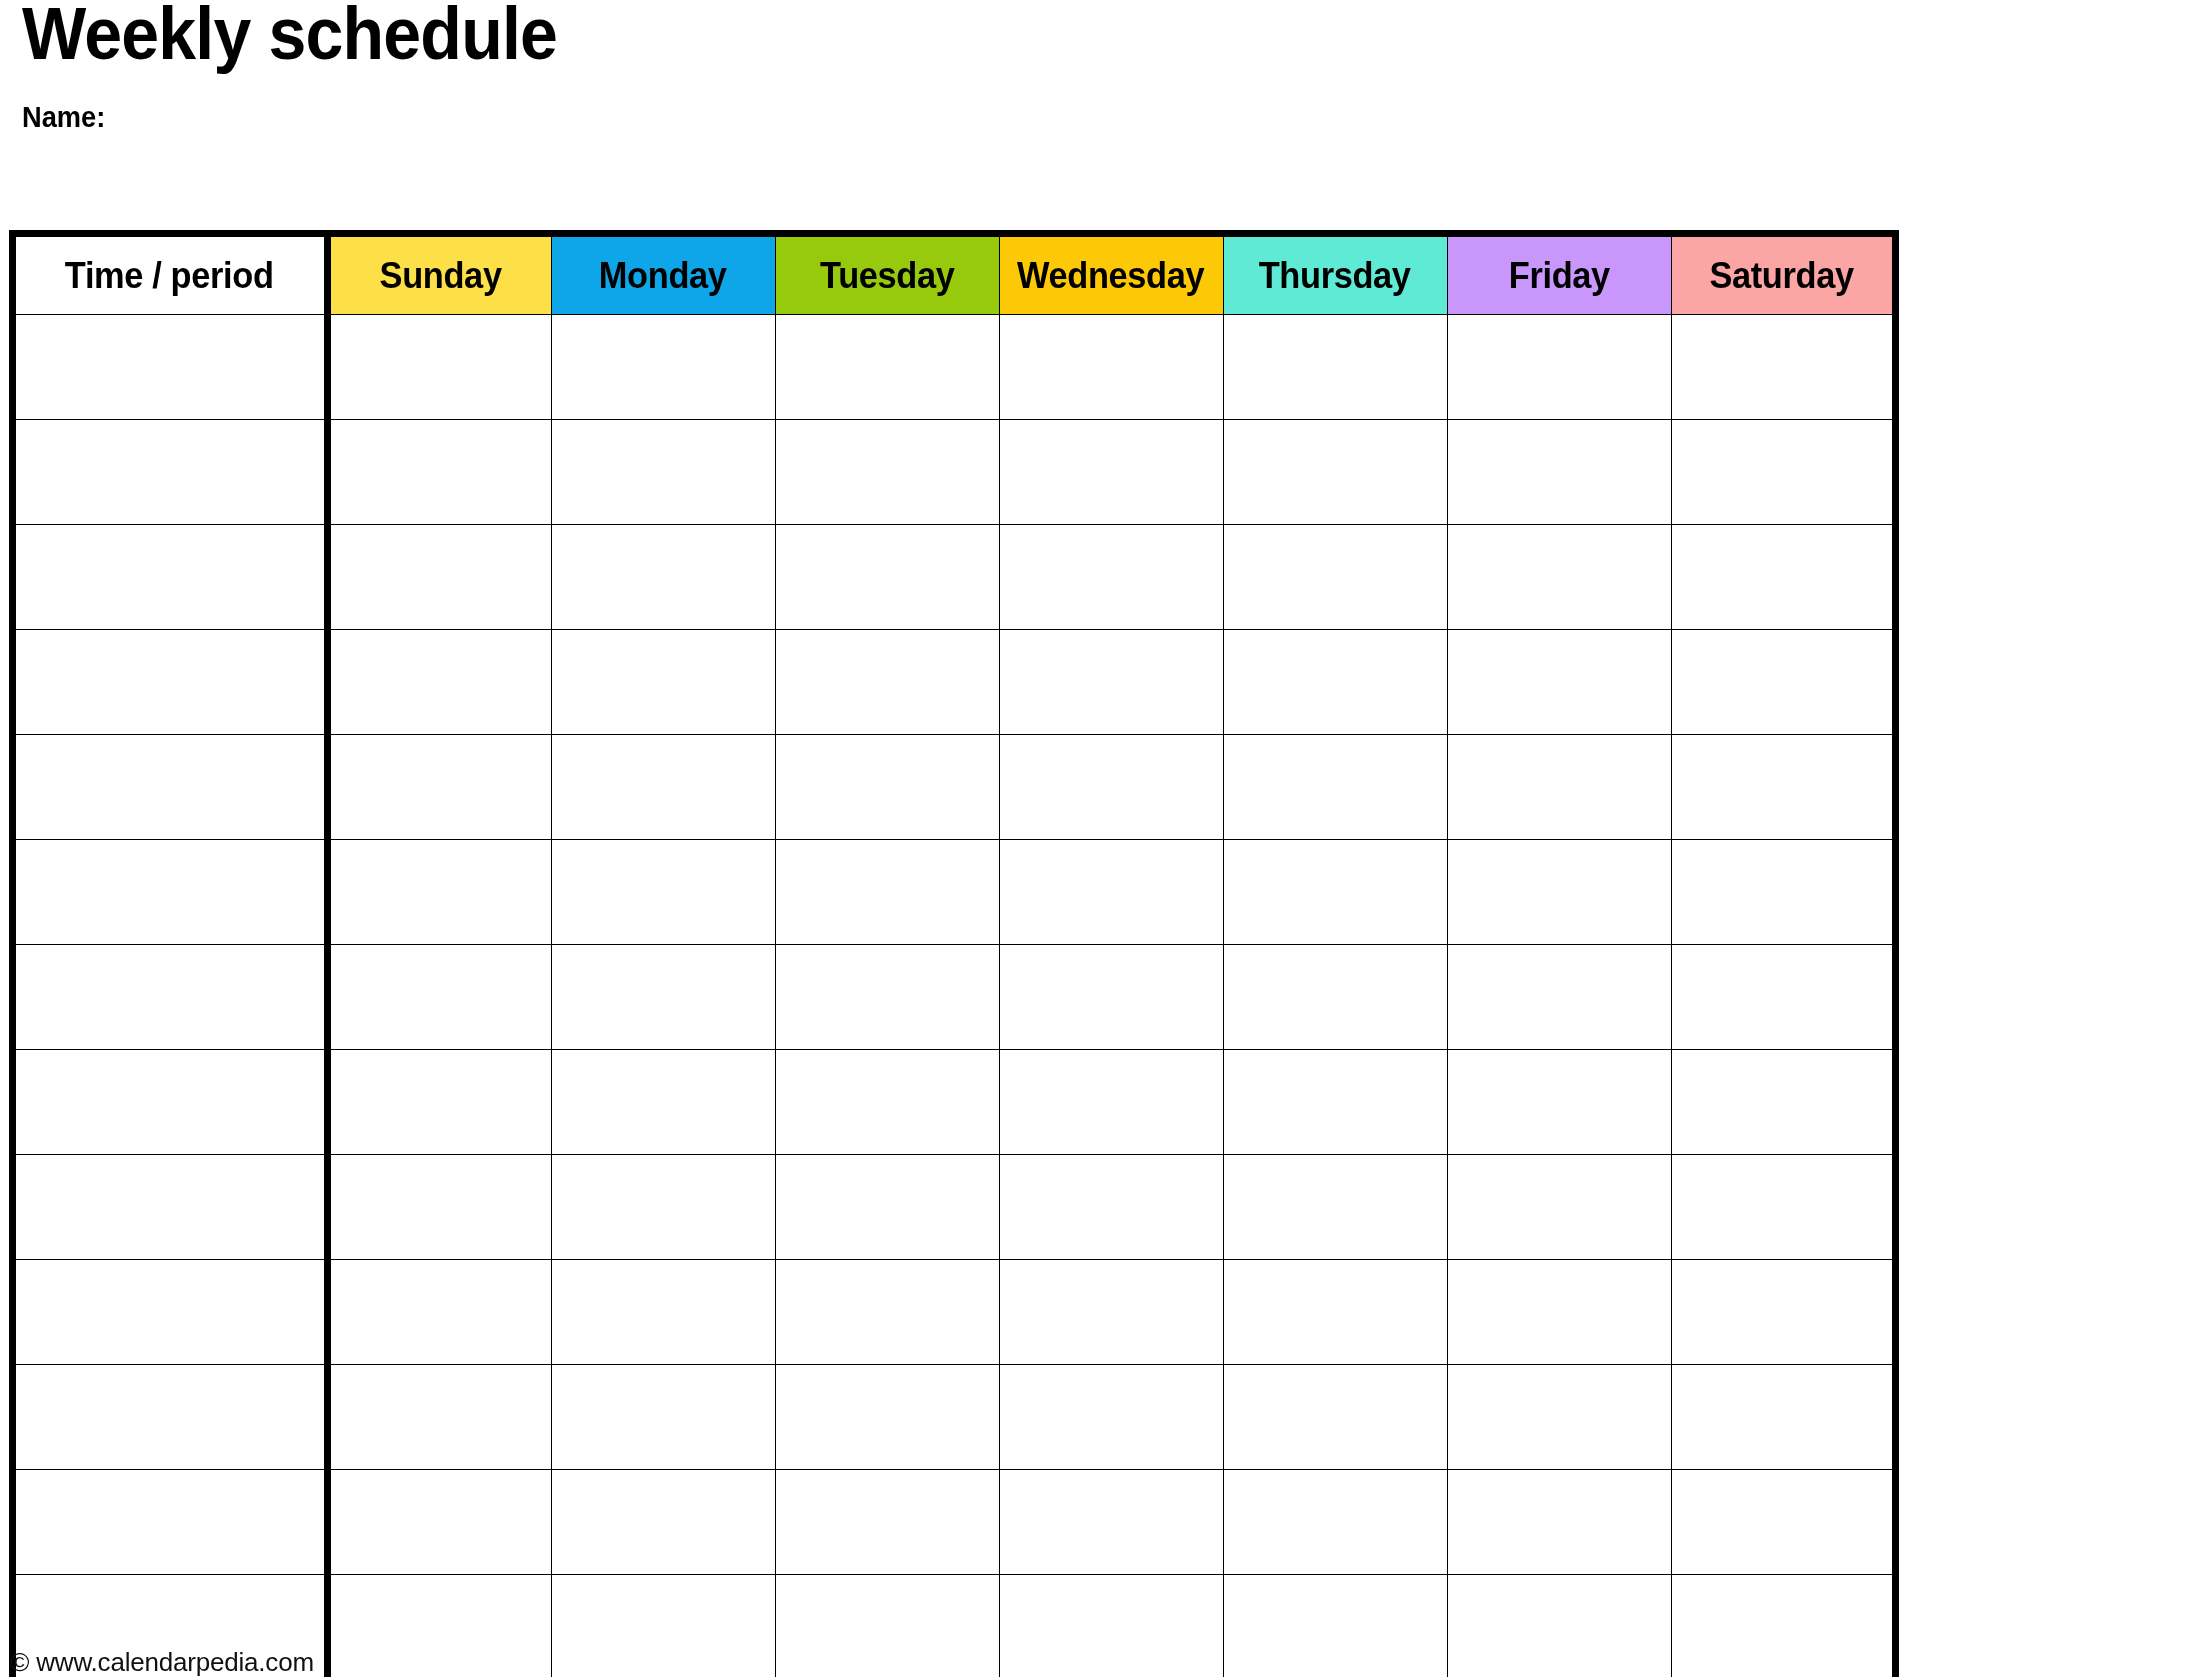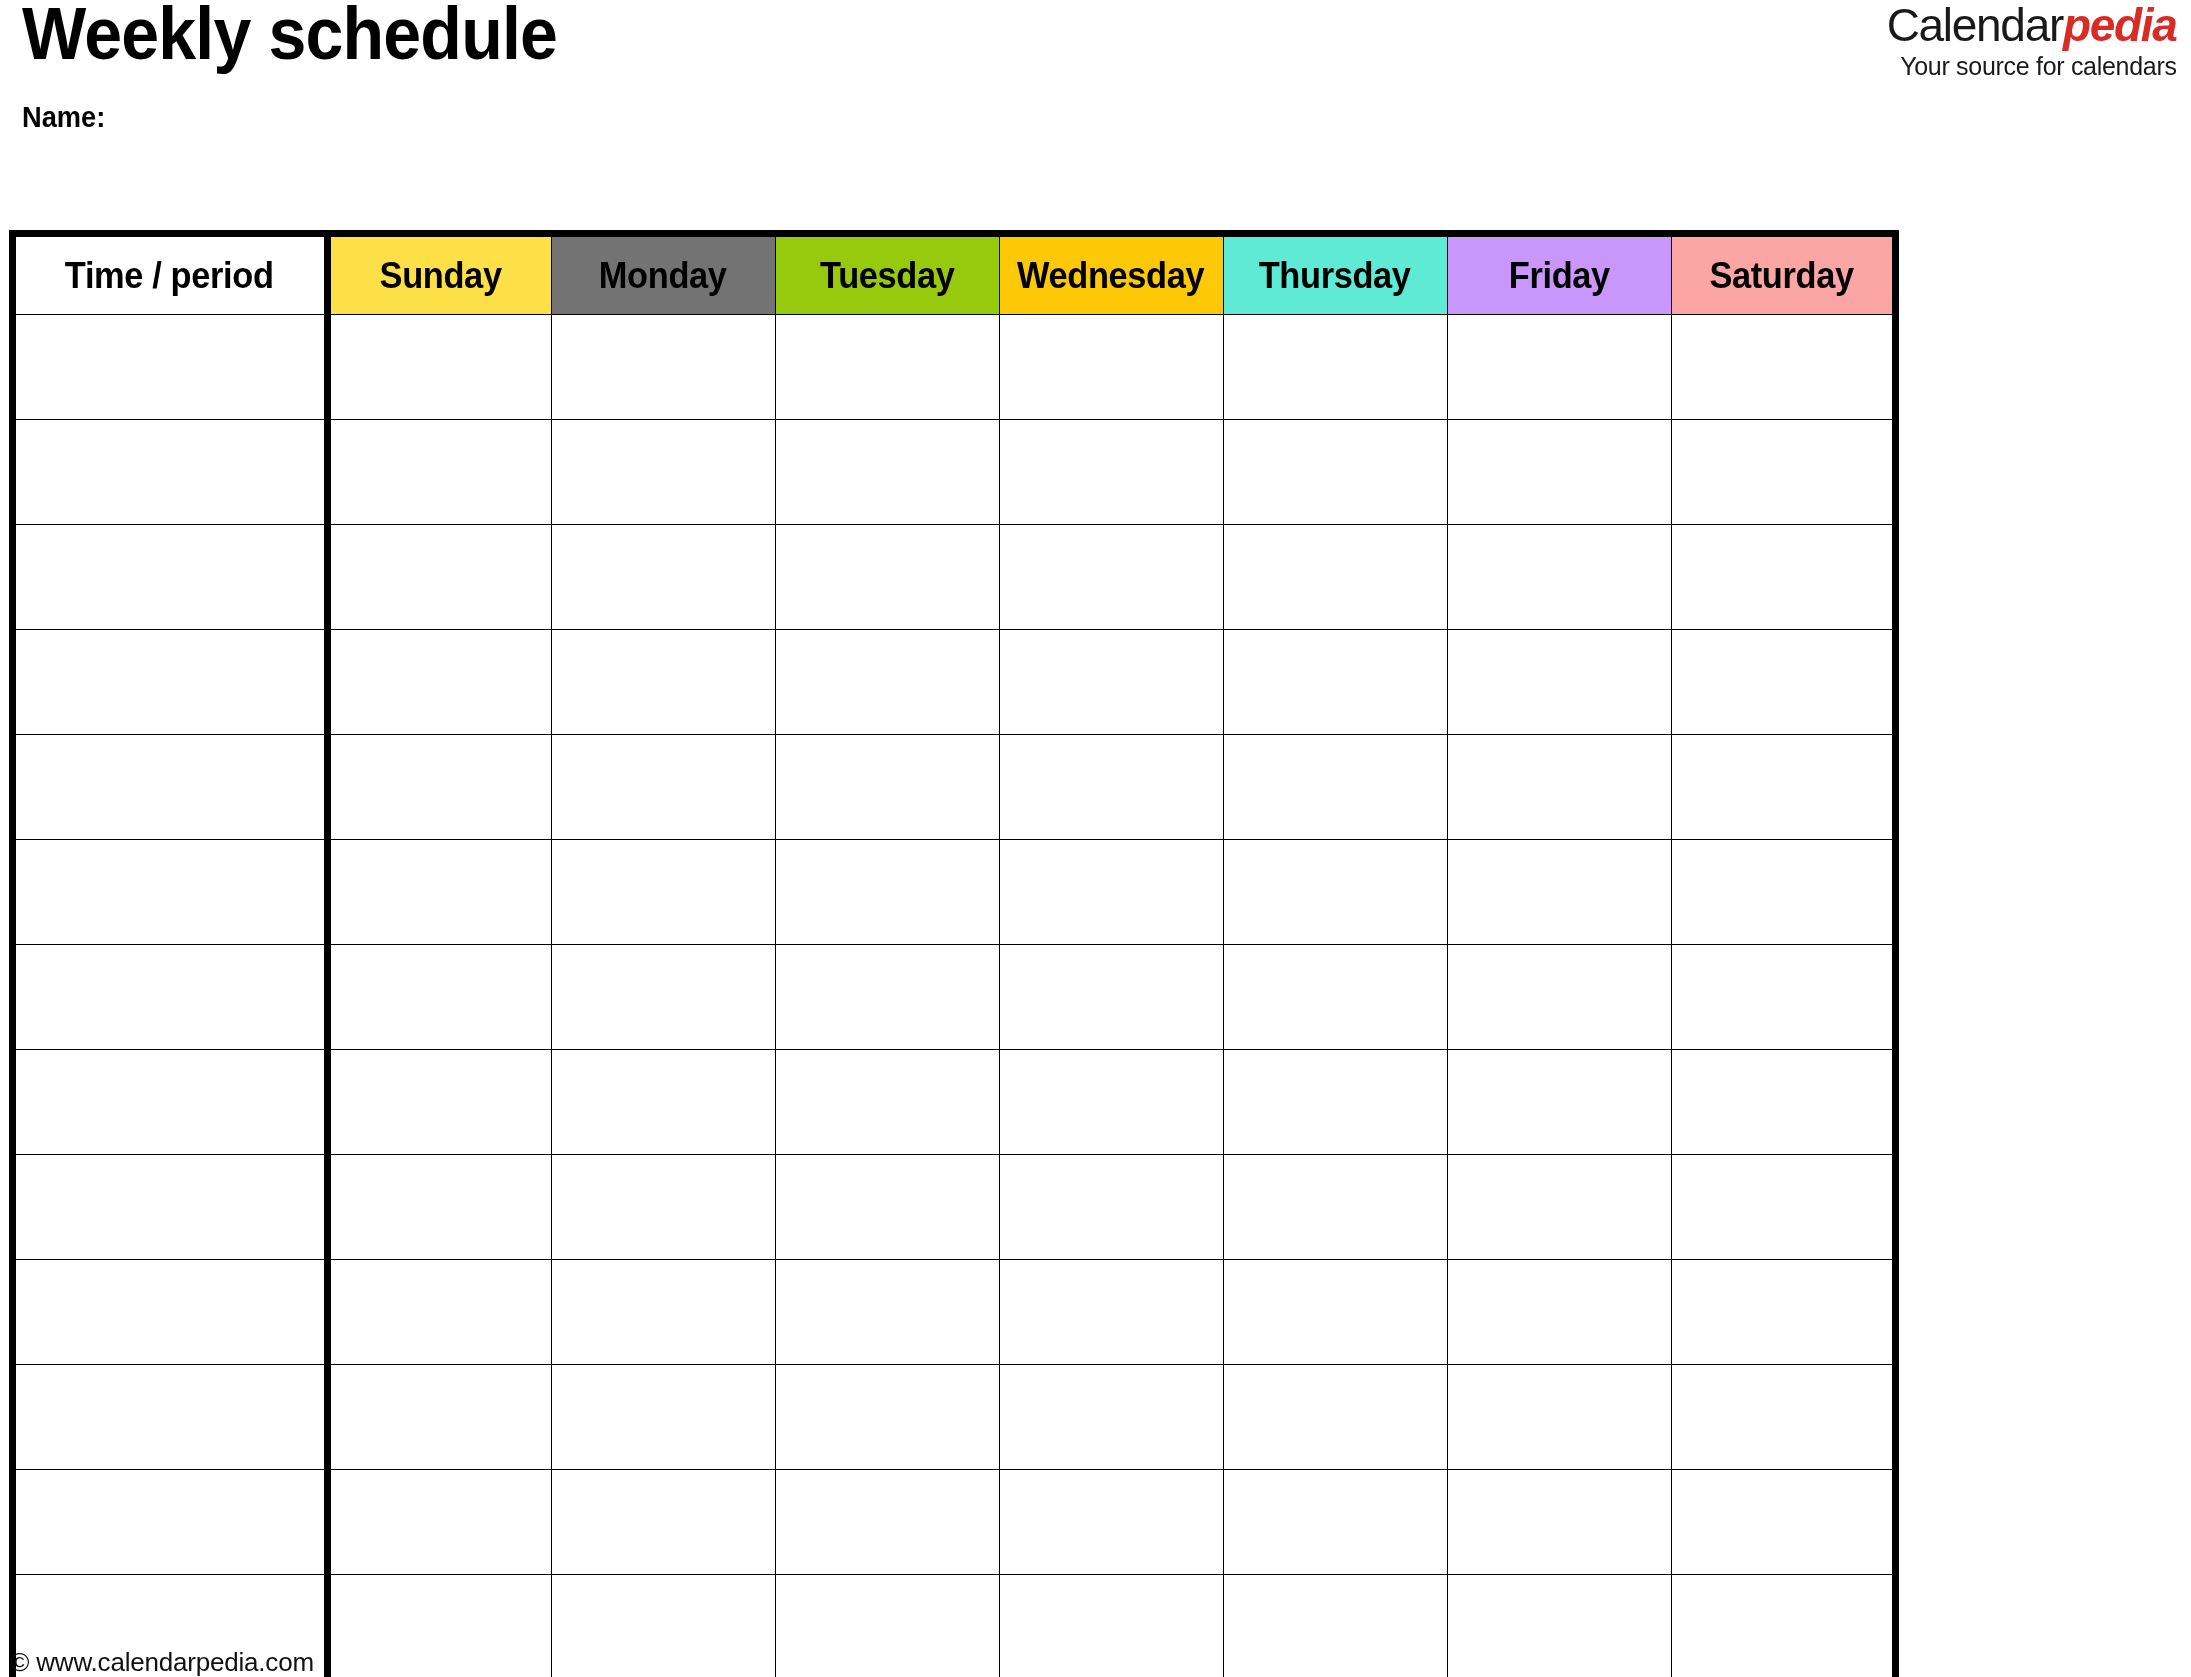"Calendarpedia" div.logo { html: <div> <div> <span>Calendar</span><span>pedia</span> </div> <div>Your source for calendars</div> </div> -> none }
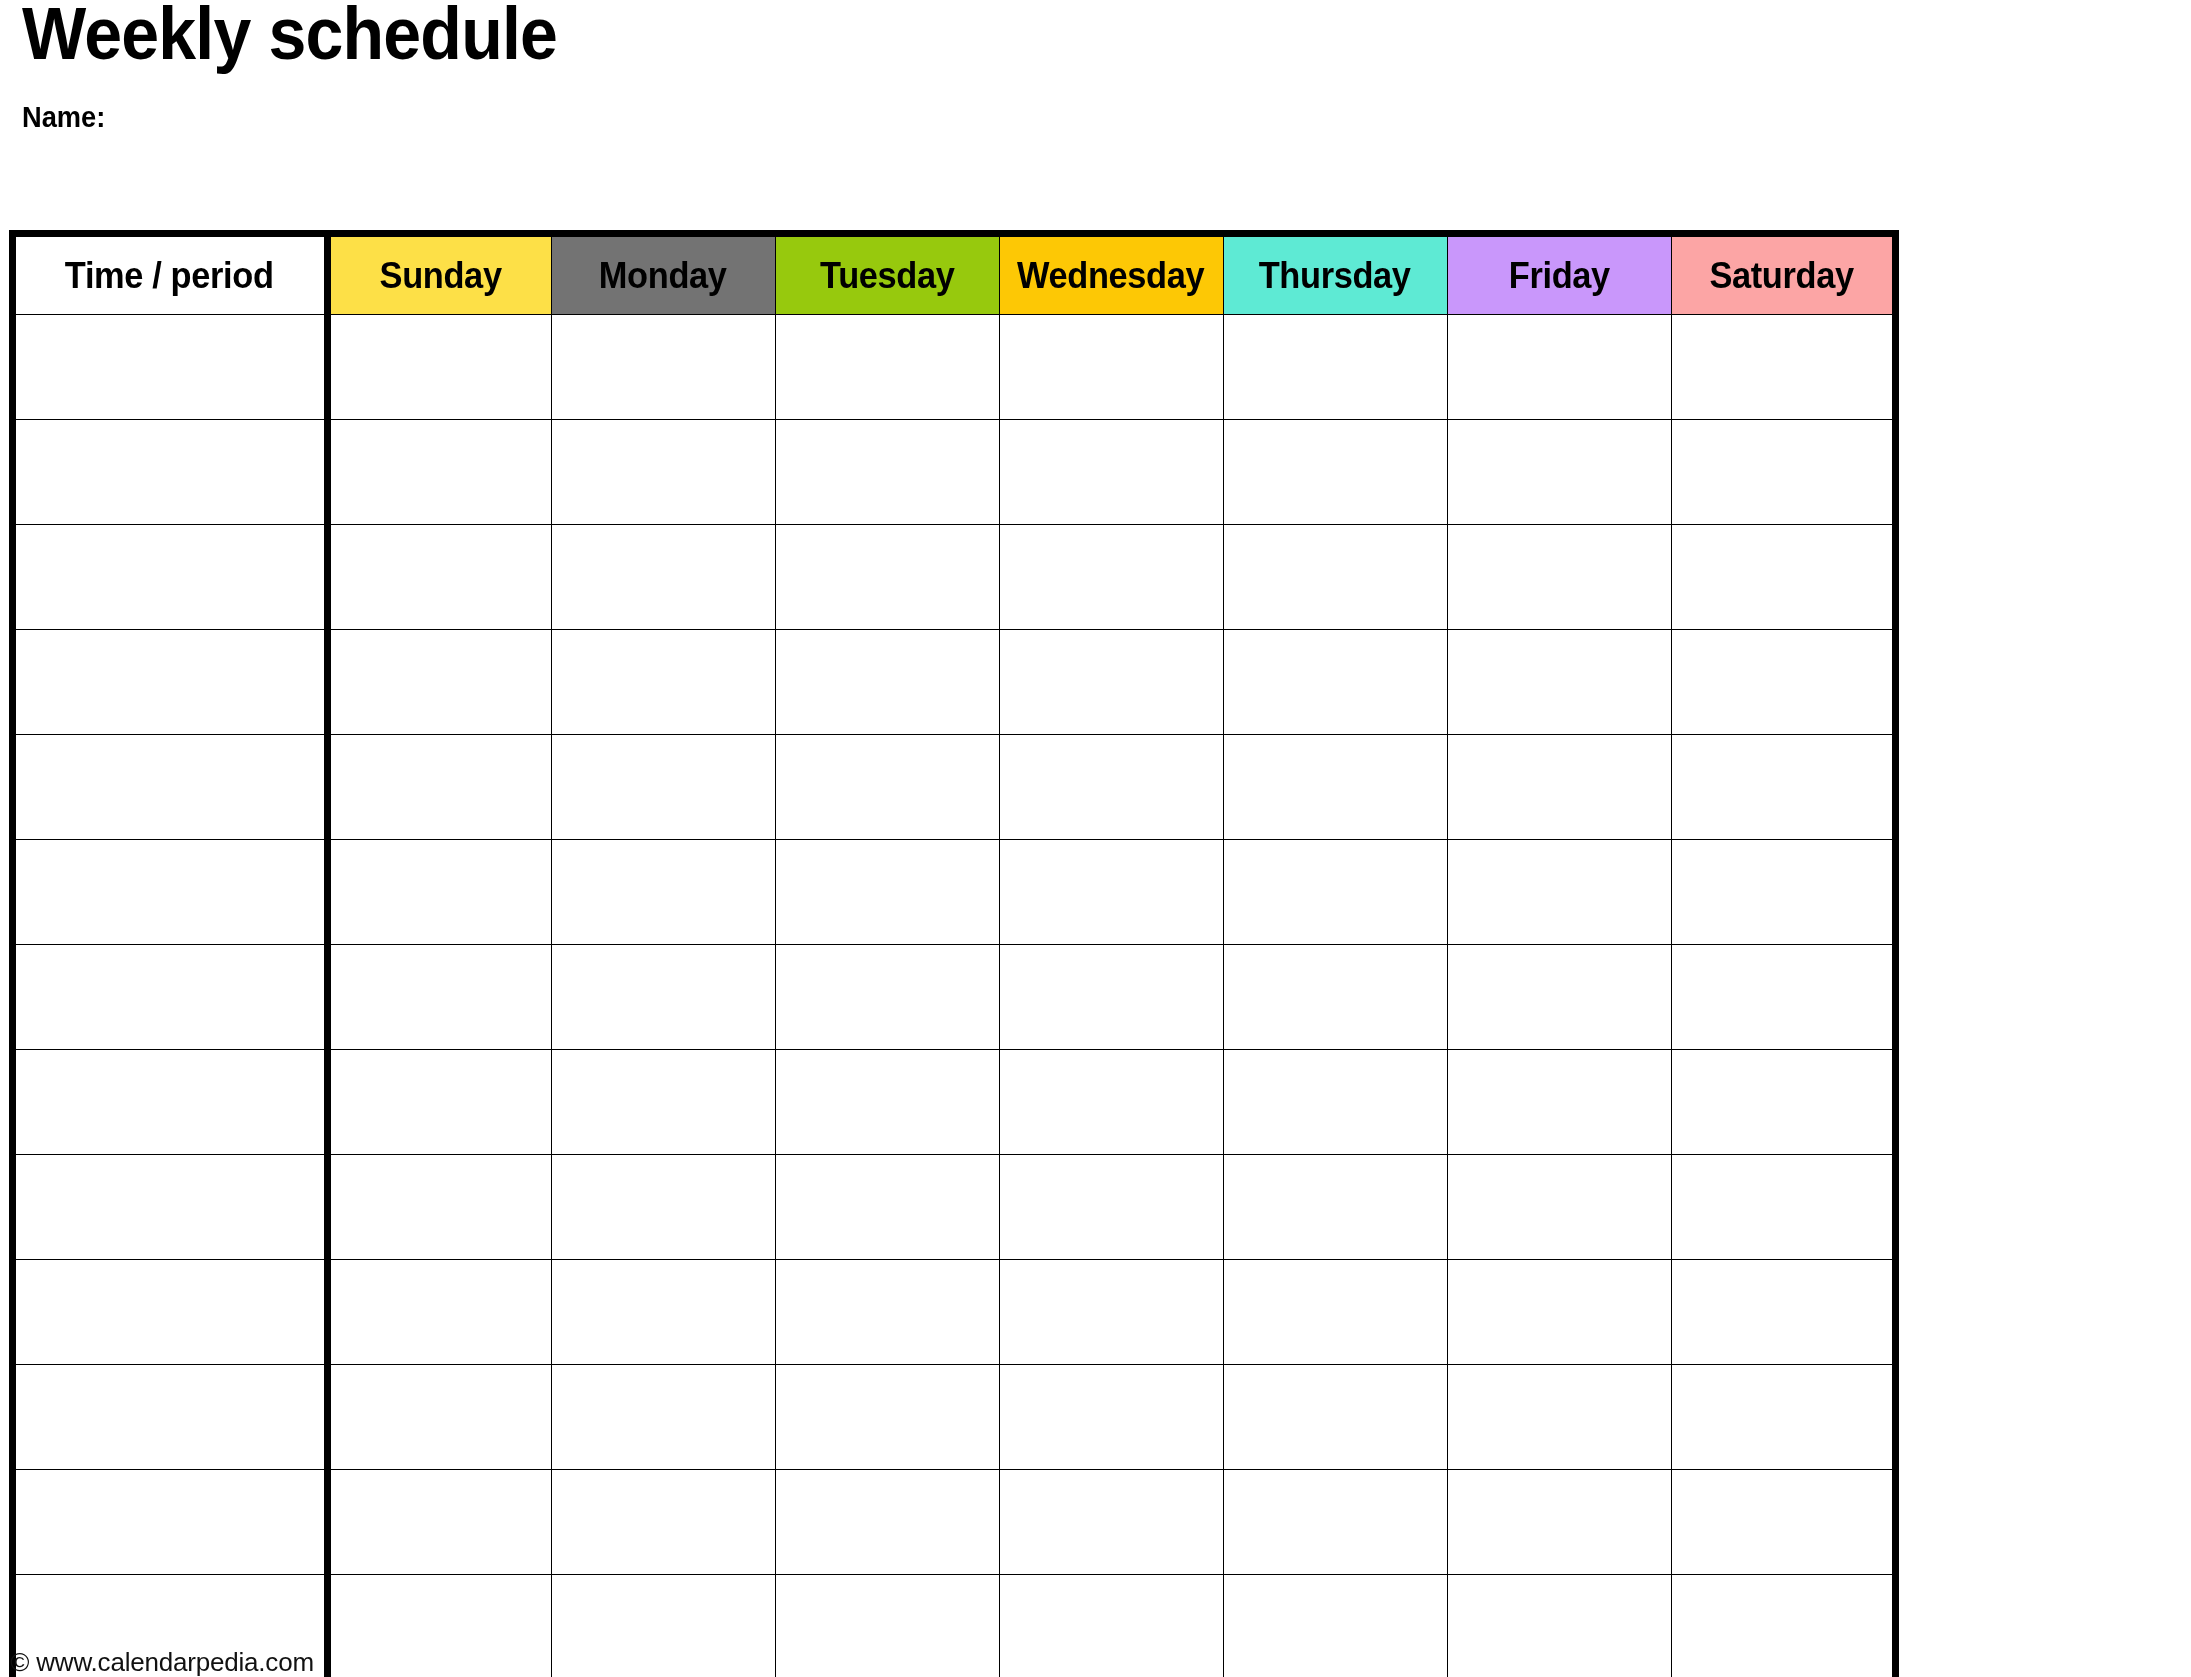"Monday" th { background: #737373 -> #0ea5e9 }
